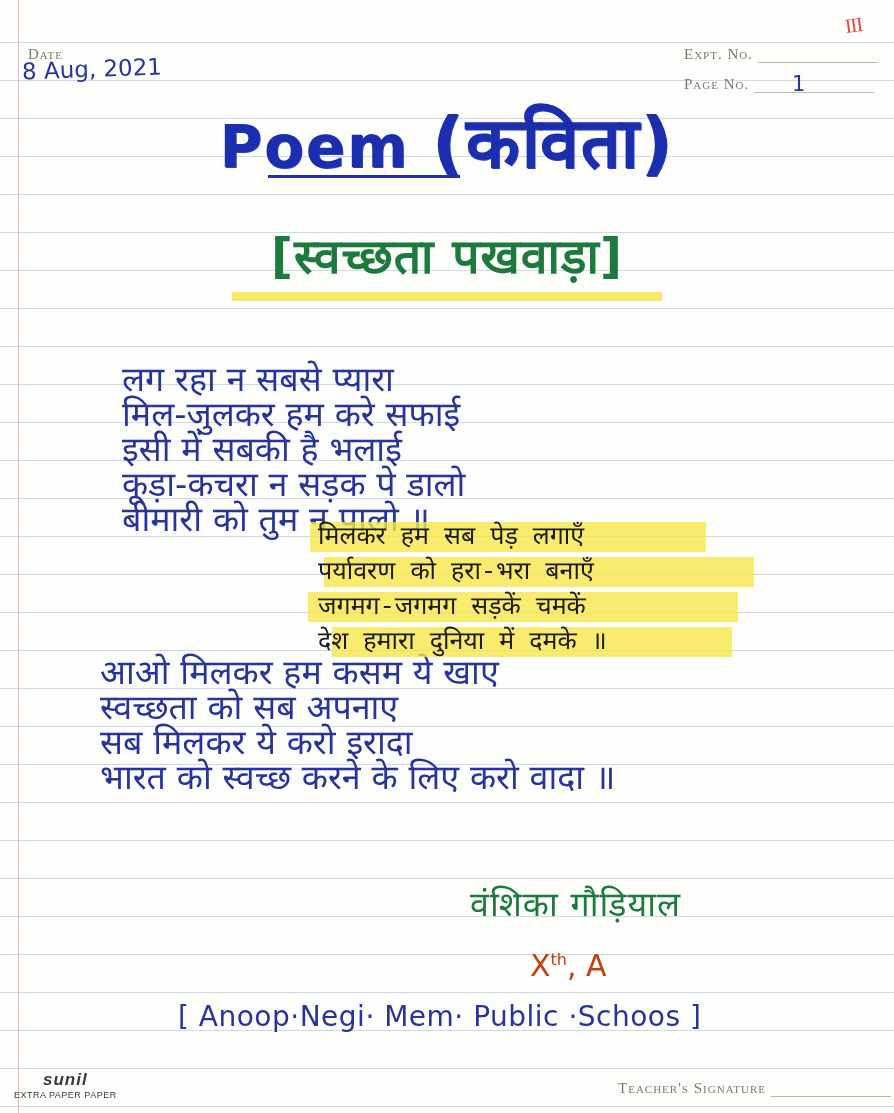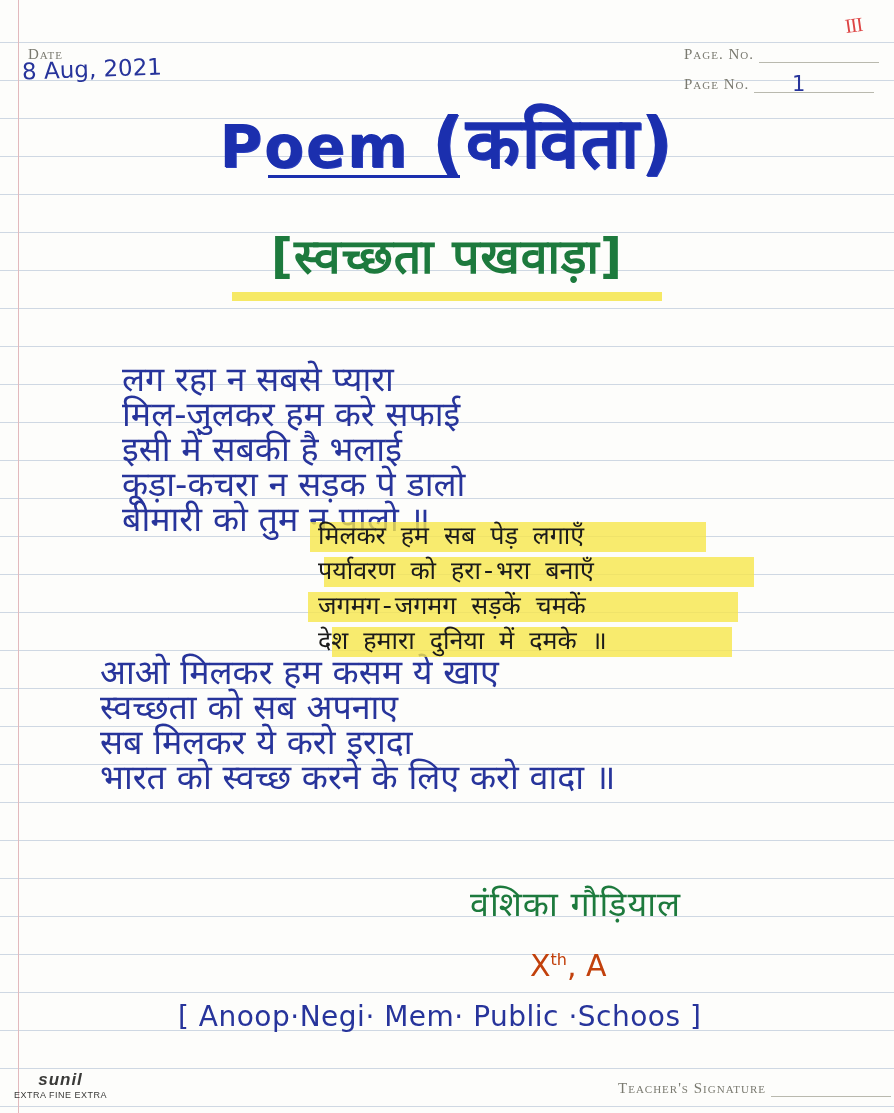"Page. No." span { text: Page -> Expt }
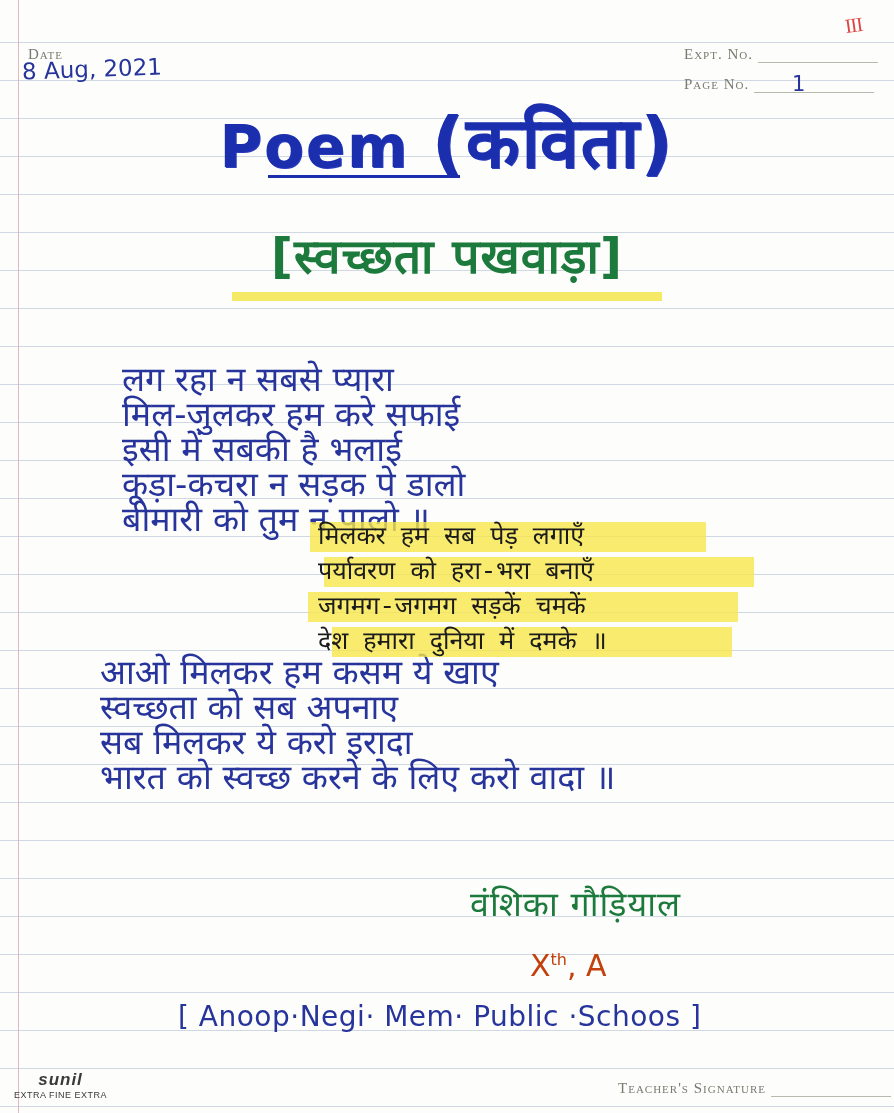"EXTRA FINE EXTRA" div.sub { text: FINE EXTRA -> PAPER PAPER }
